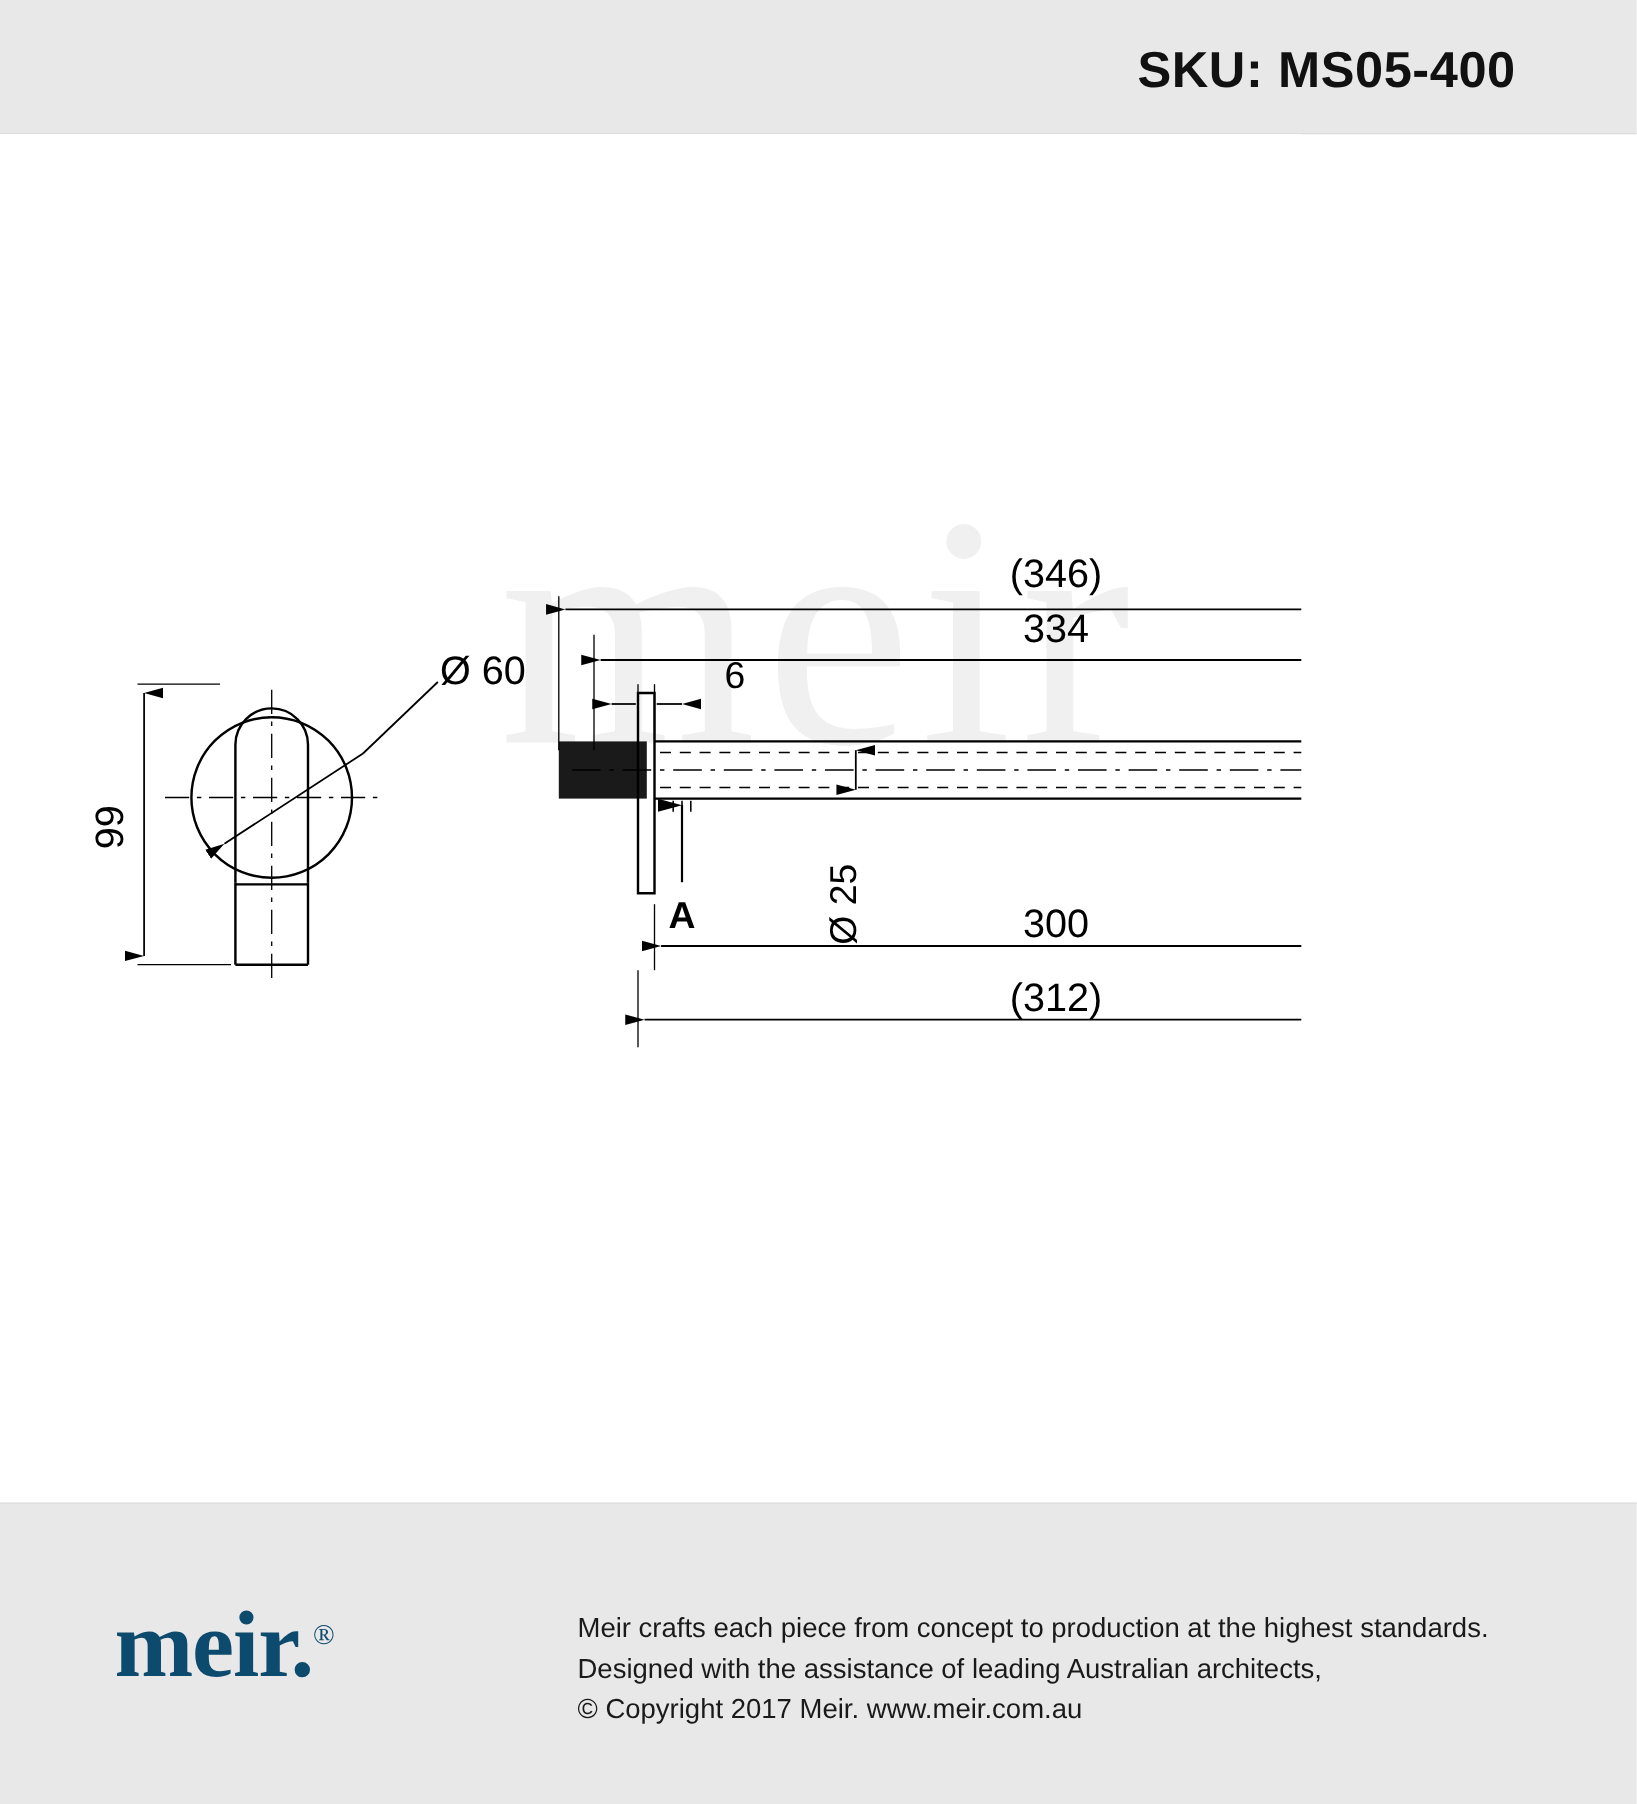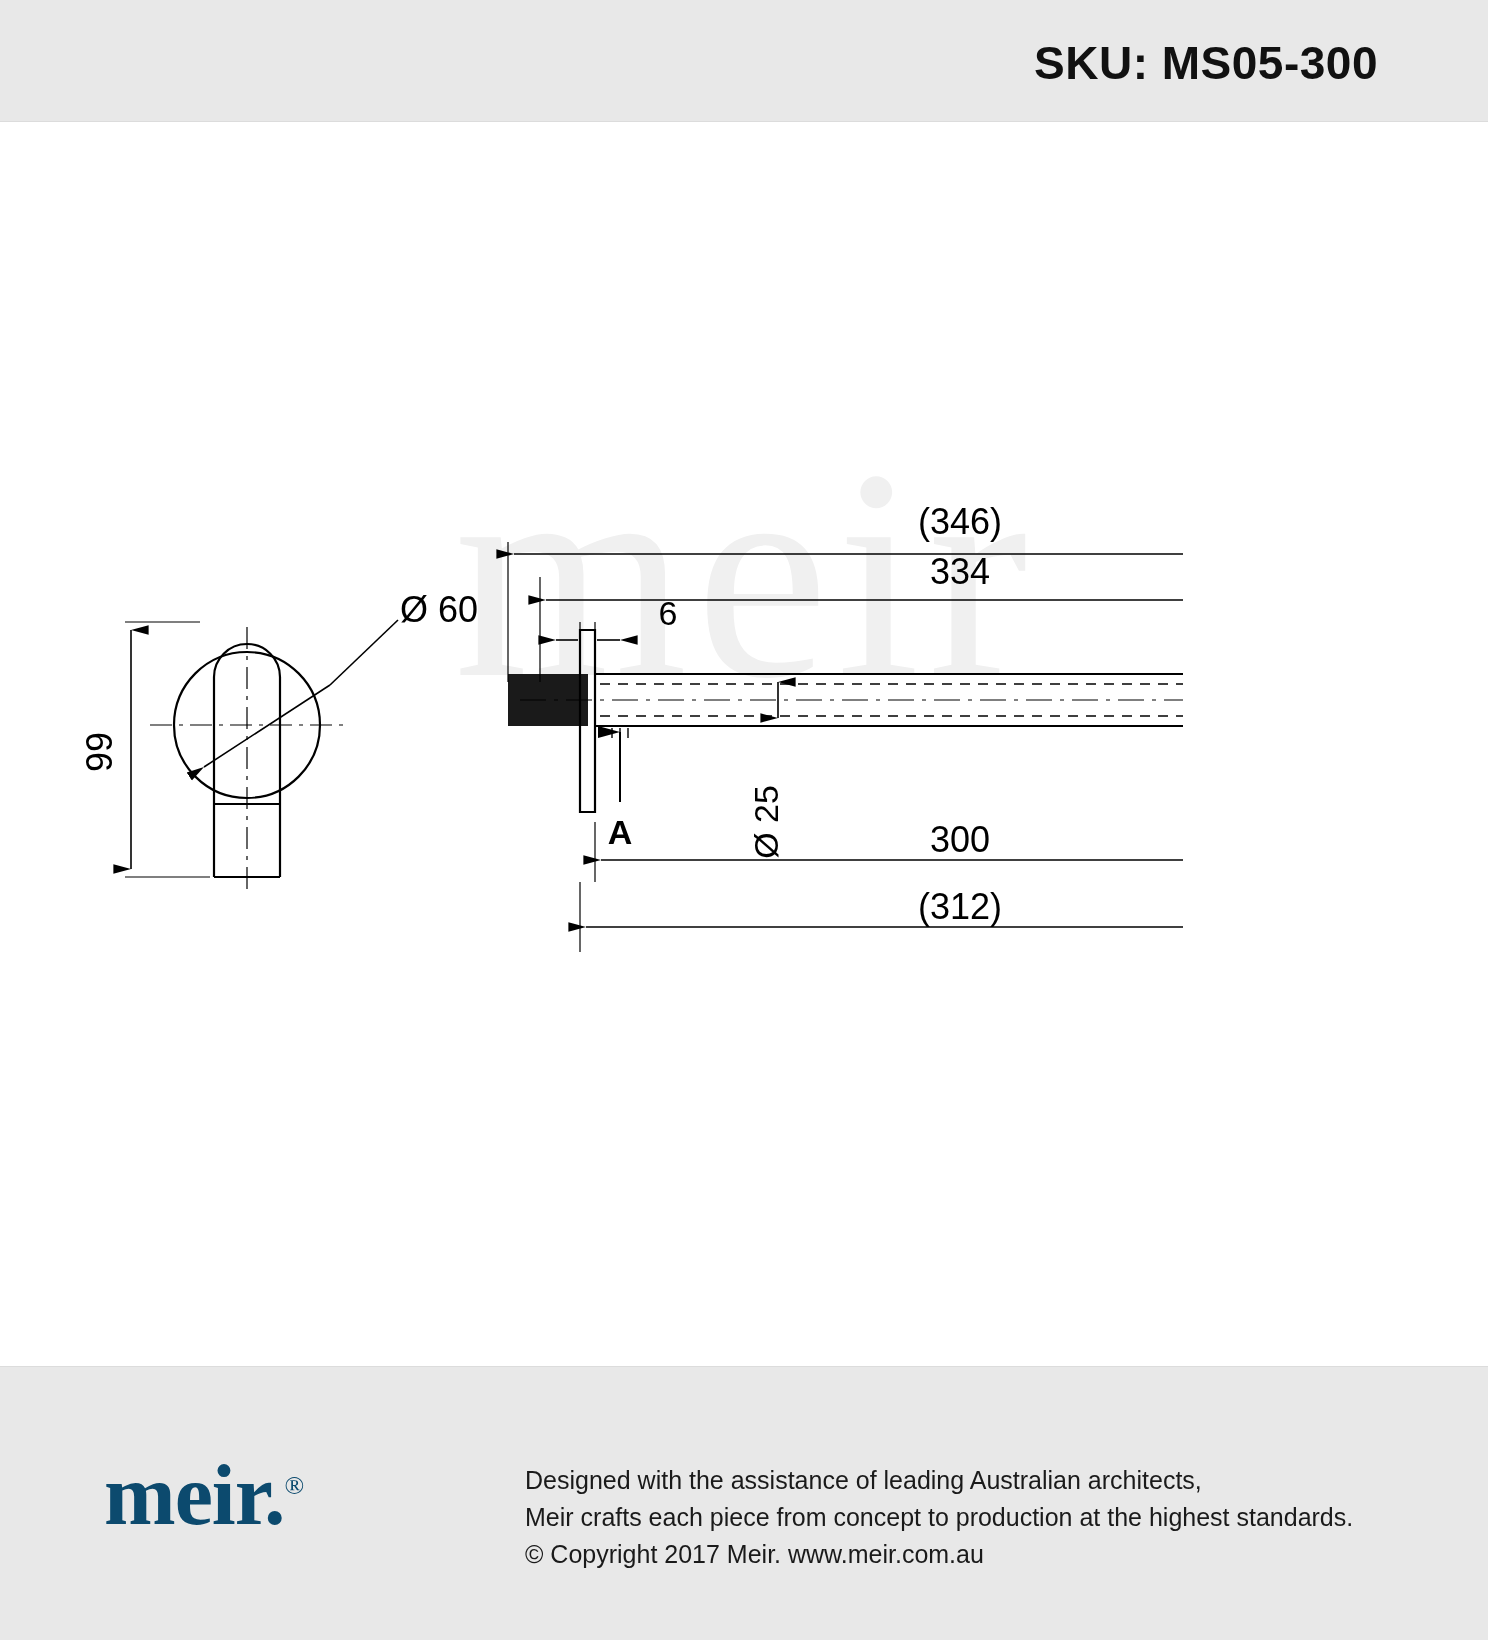"SKU: MS05-300" div.sku { text: MS05-300 -> MS05-400 }
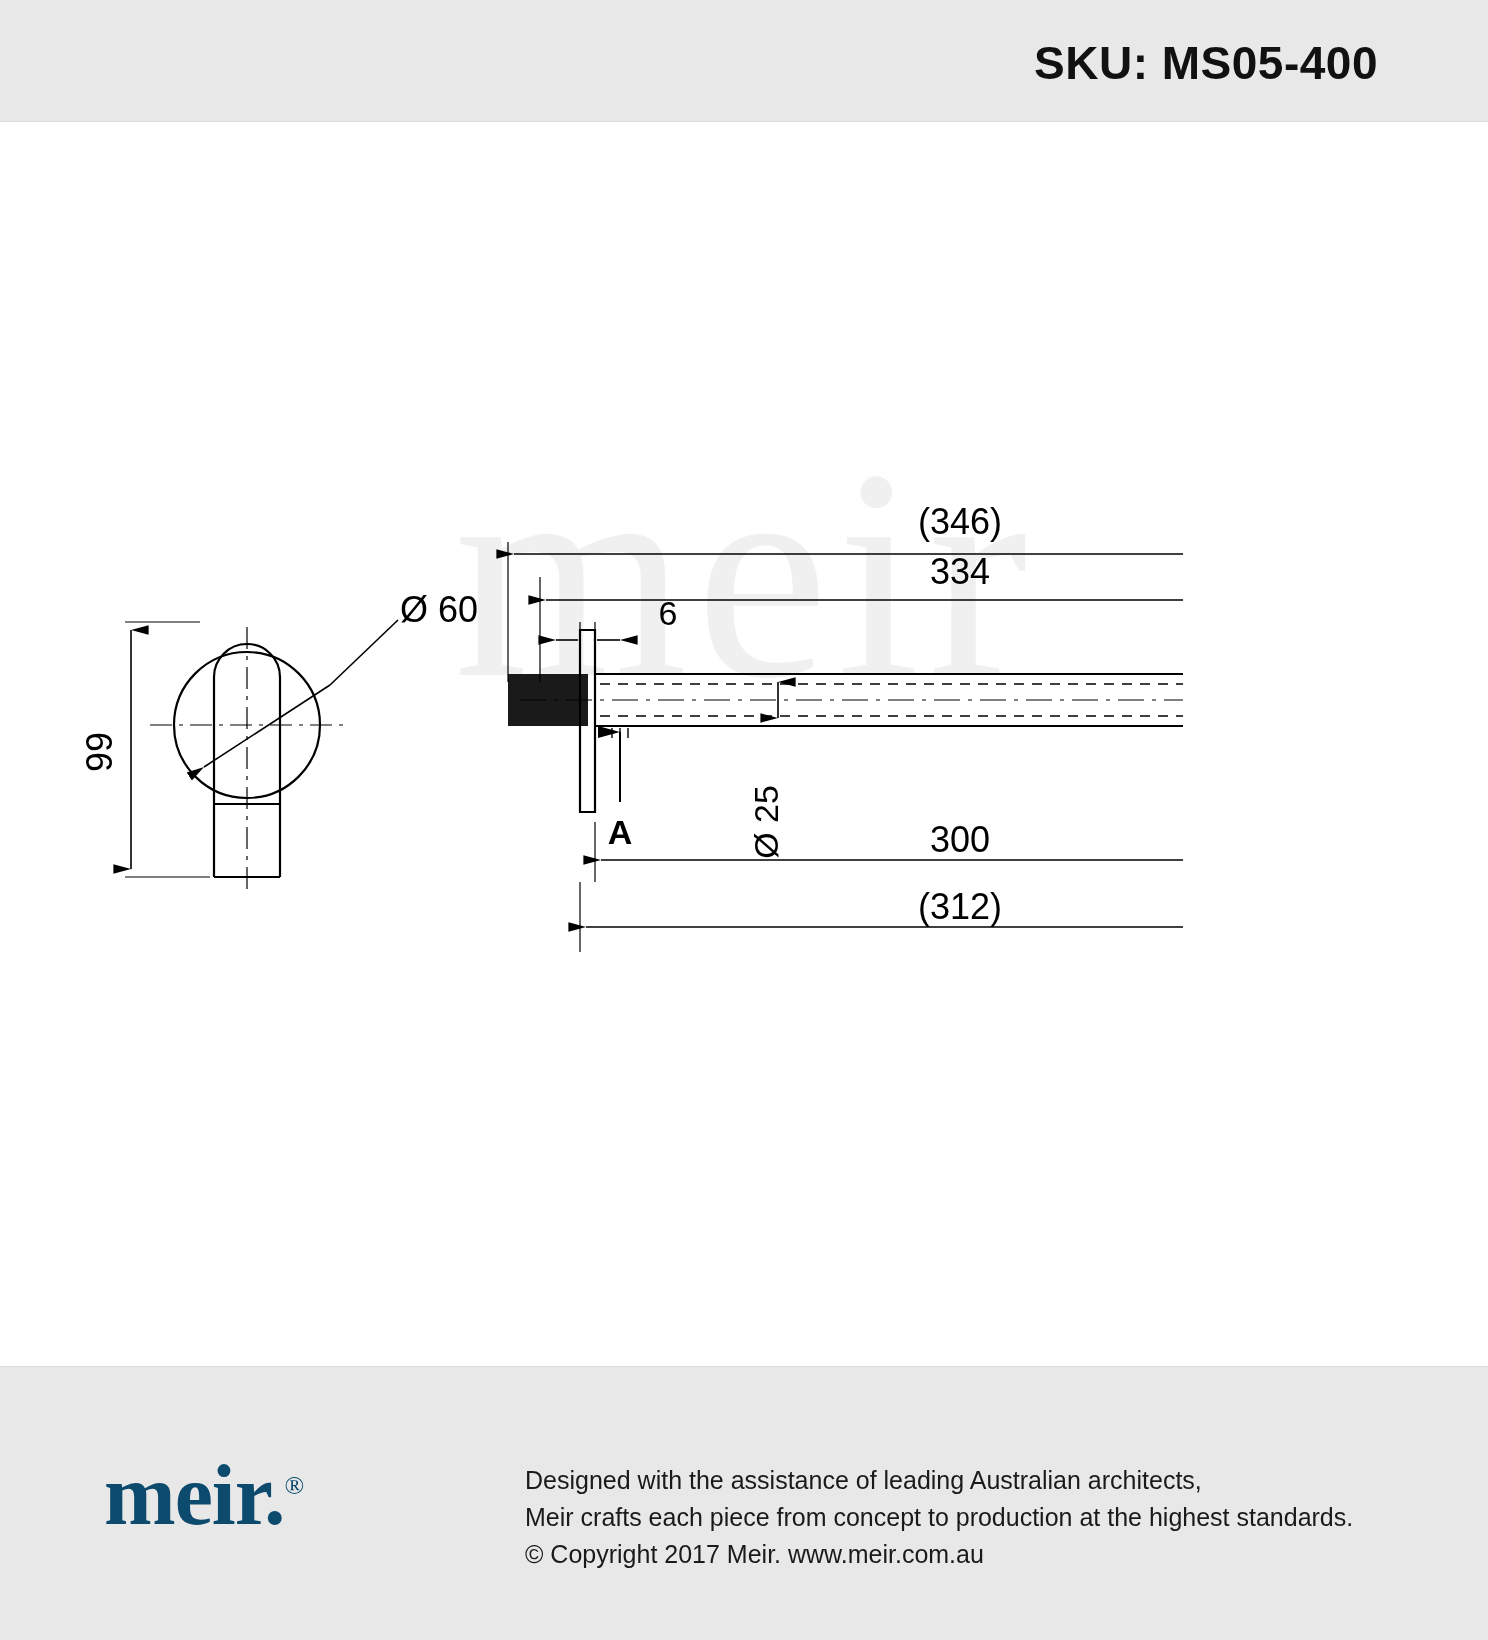"Designed with the assistance of" div { order: before "Meir crafts each piece from" -> after "Meir crafts each piece from" }
